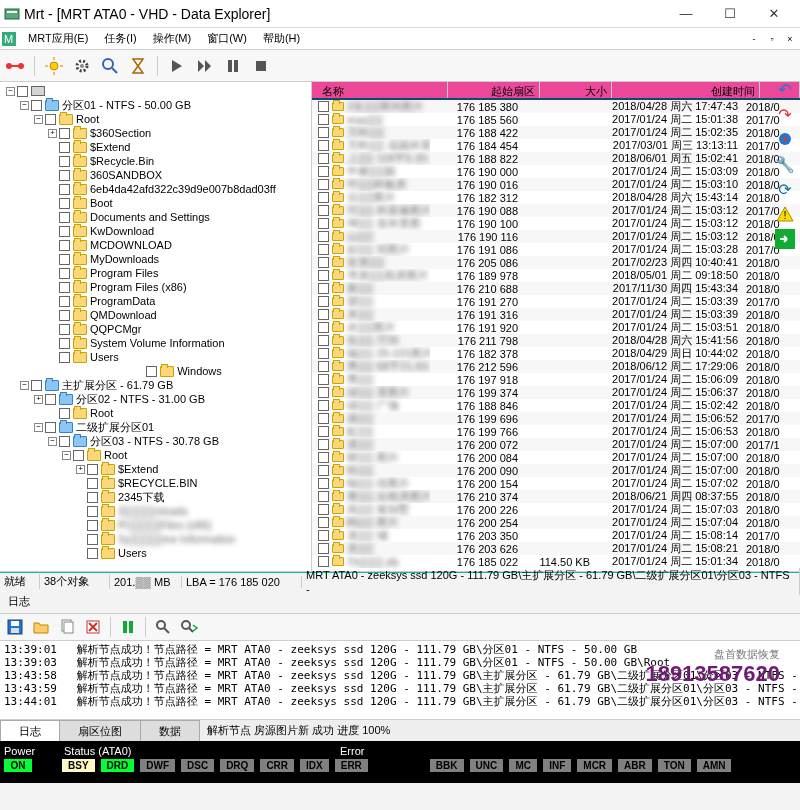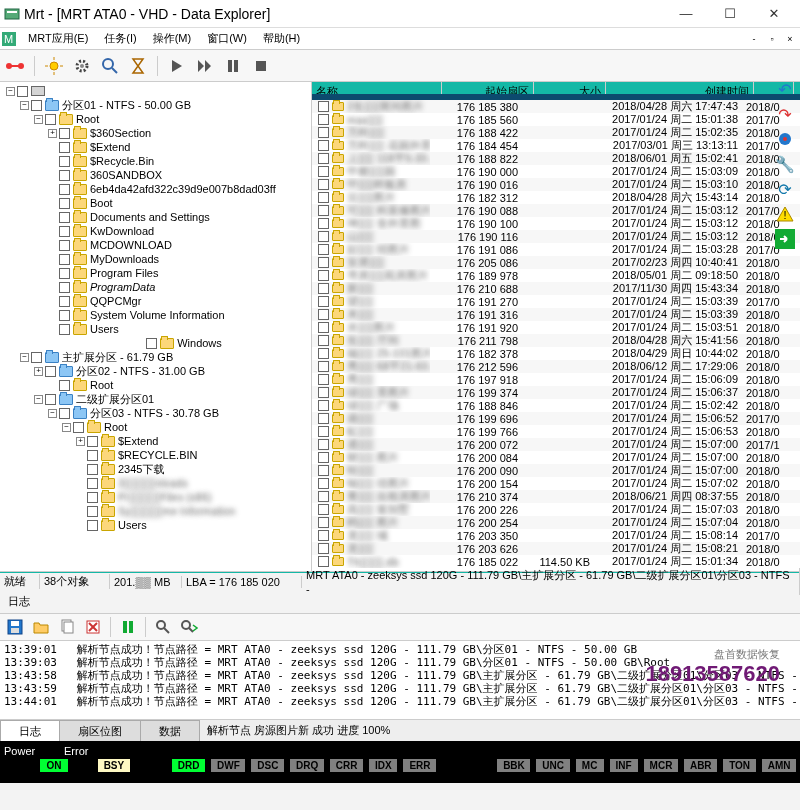"名称" .lstHdr { background: #14b8a6 -> #ec4899; border-bottom: 6px solid #0c4a6e -> 2px solid #0c4a6e; justify-content: none -> flex-end }
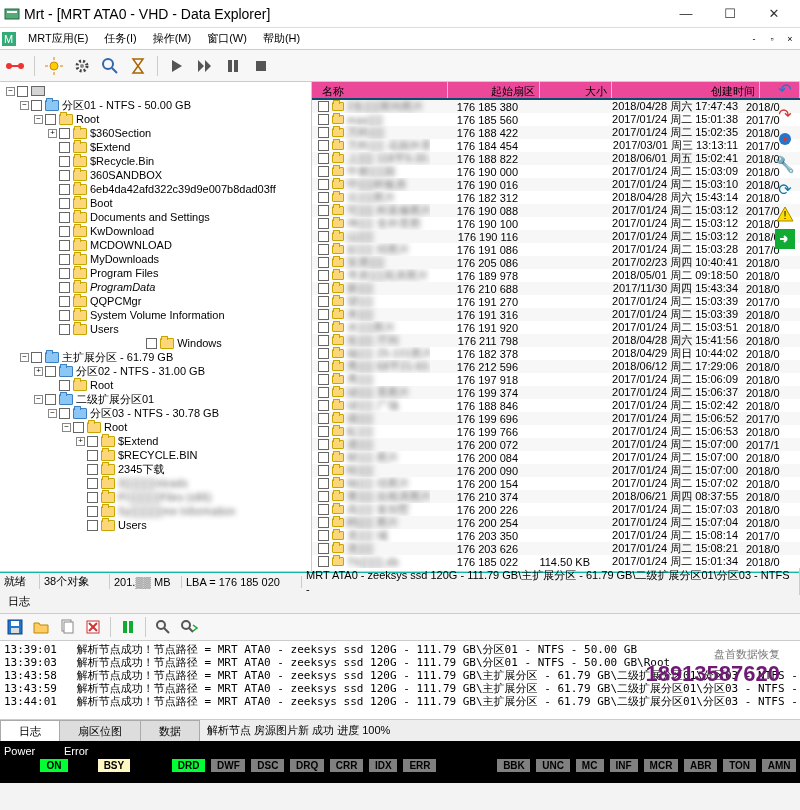"Program Files (x86)" div.tn { html: none -> <div> <span></span> <span></span> <span></span> <span>Program Files (x86)</span> </div> }
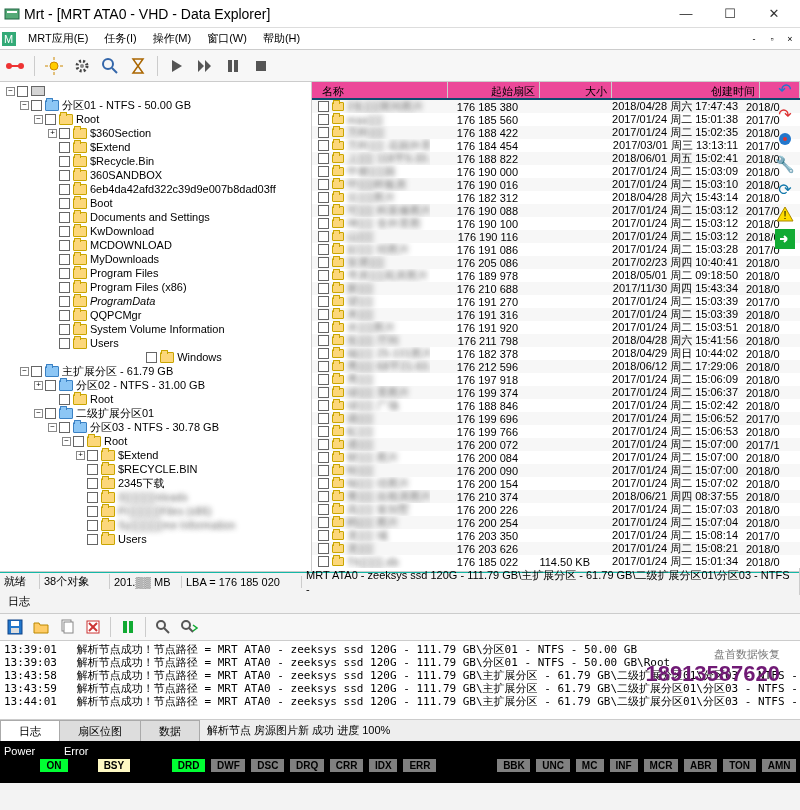"ProgramData" div.tn { font-style: italic -> none }
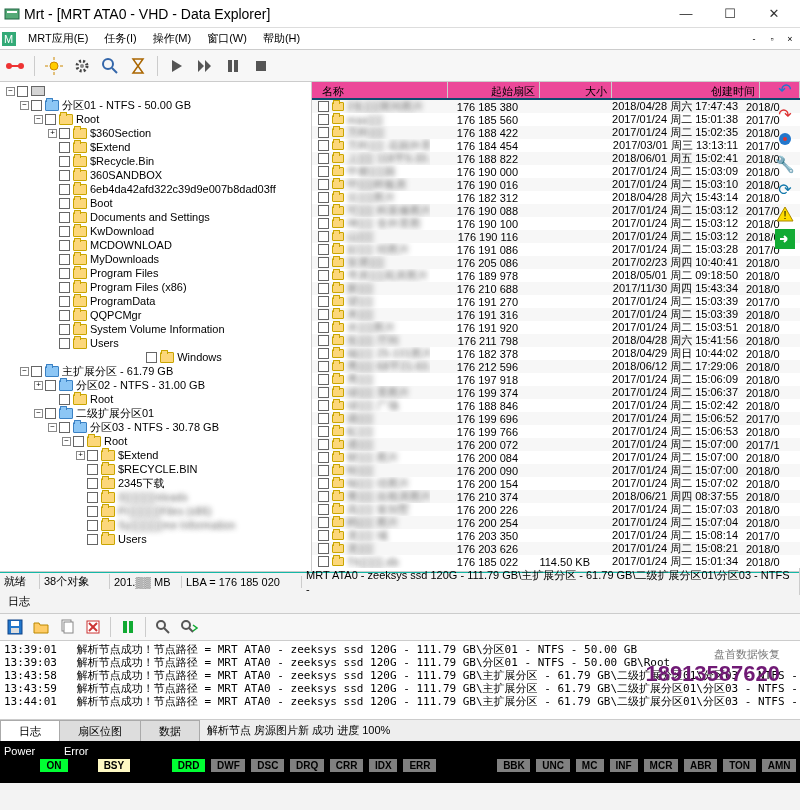"QMDownload" div.tn { html: none -> <div> <span></span> <span></span> <span></span> <span>QMDownload</span> </div> }
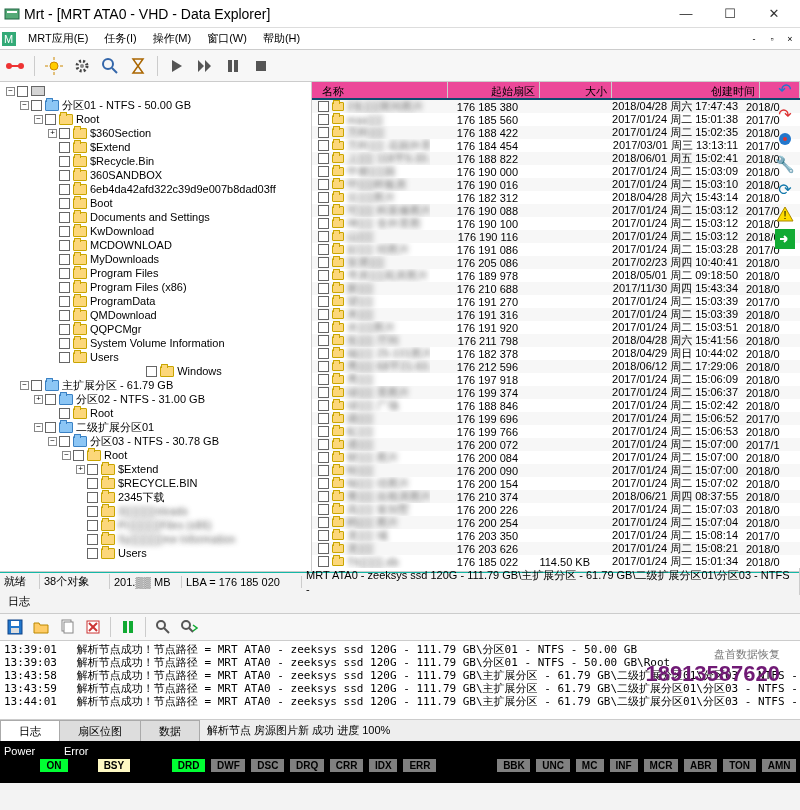"Status (ATA0)" span { html: none -> <span>Status (ATA0)</span> }
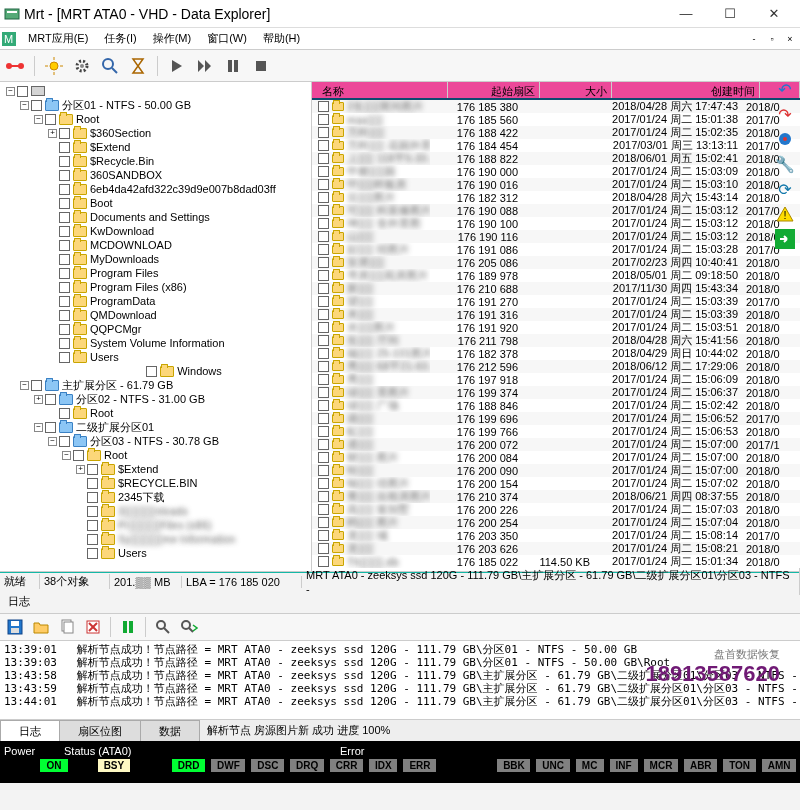"ON" .led.g { margin-left: 36px -> none }
